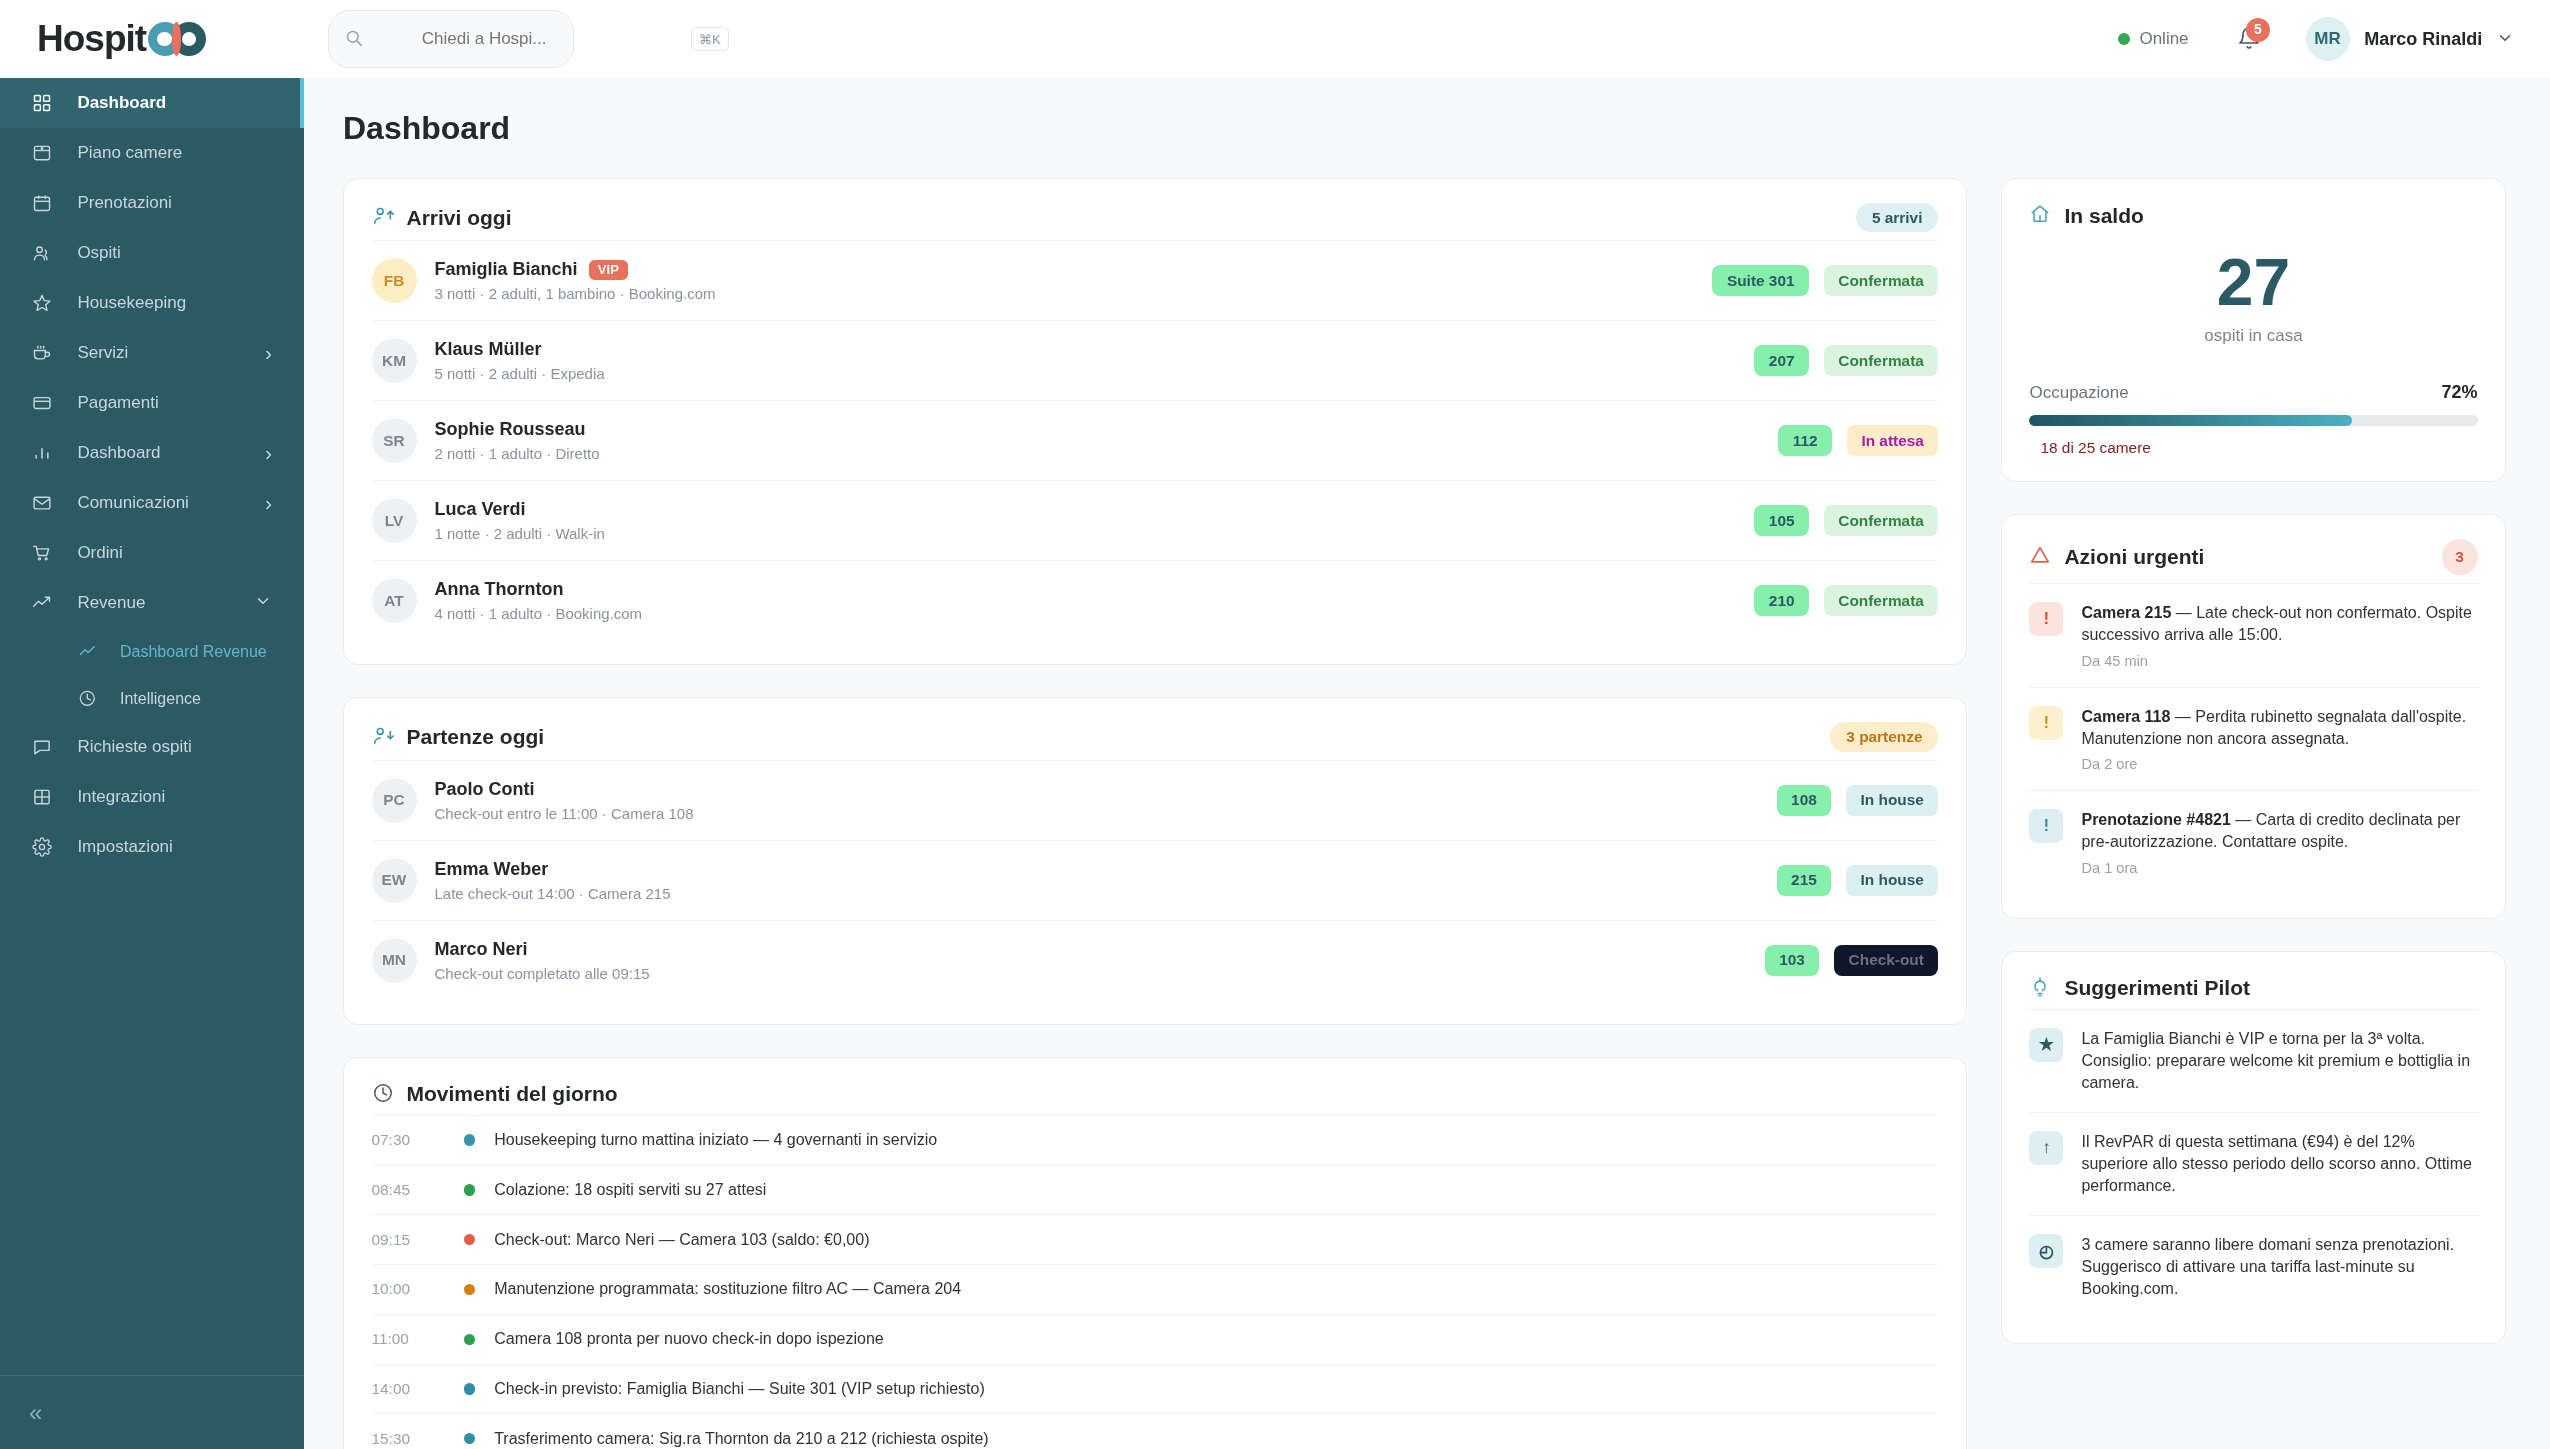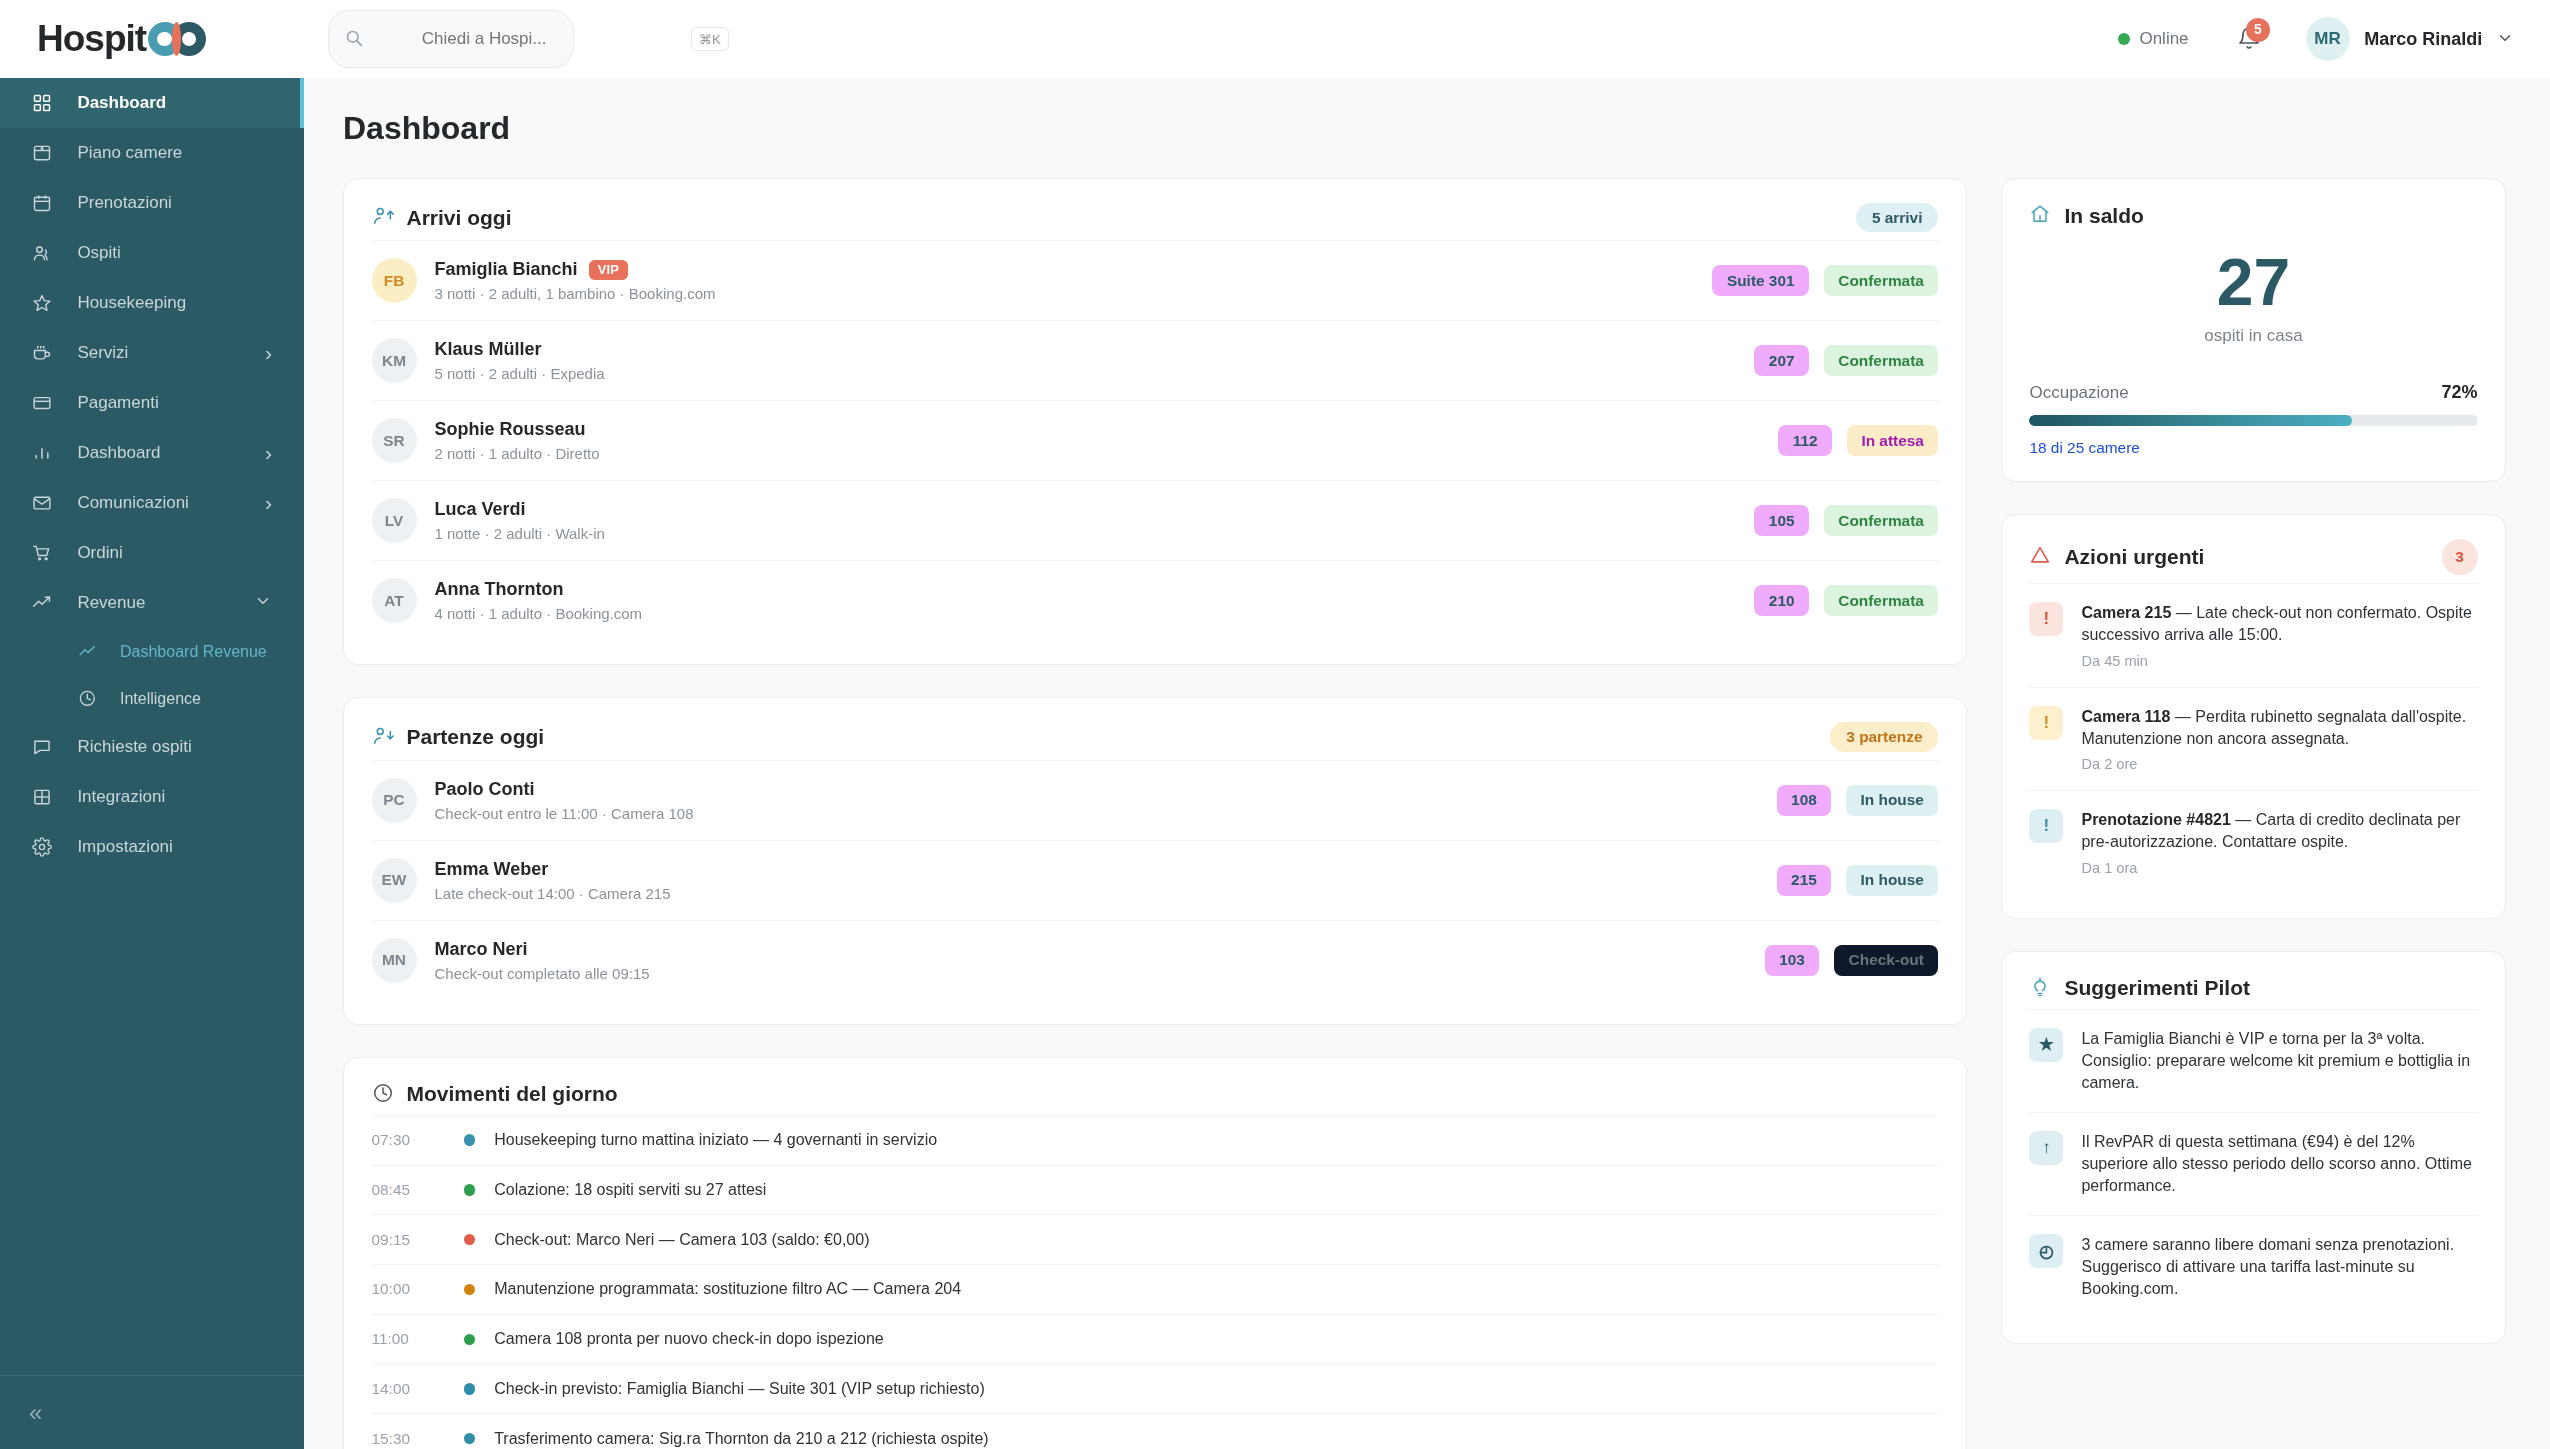"Suite 301" .b-room { background: #f0abfc -> #86efac }
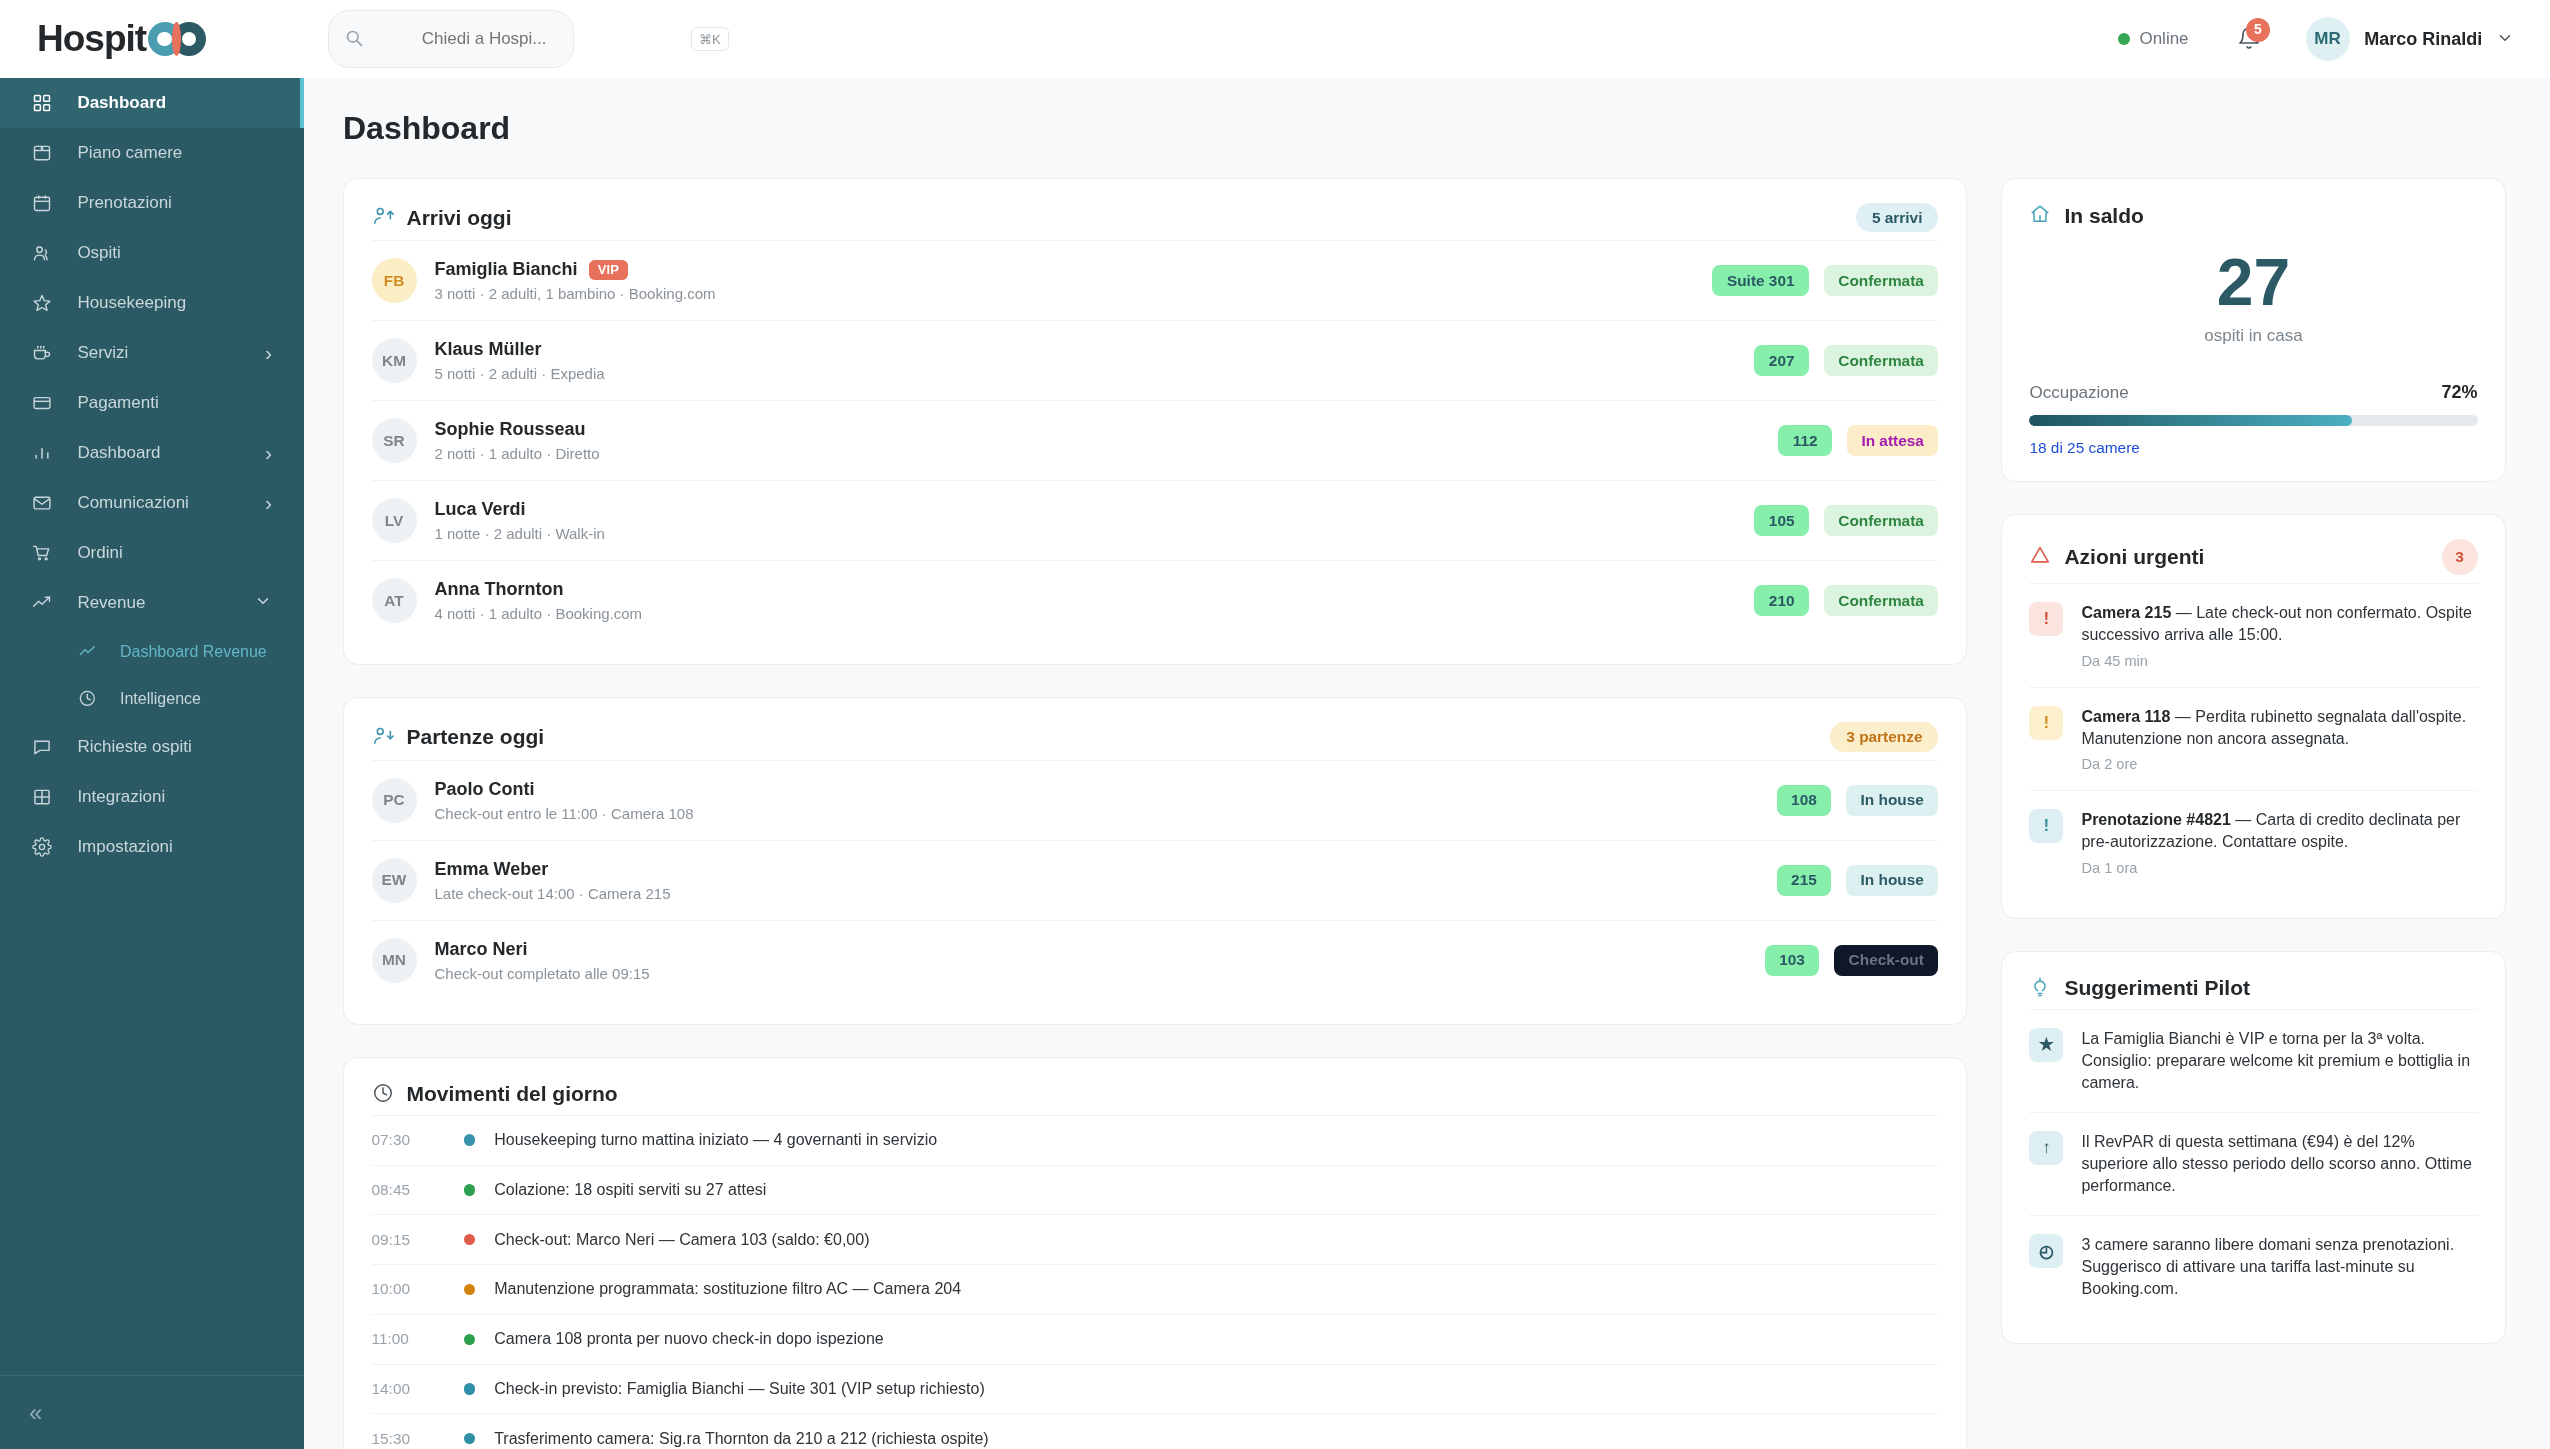"18 di 25 camere" .occ-foot { color: #1d4ed8 -> #7f1d1d; margin-left: none -> 11px }
